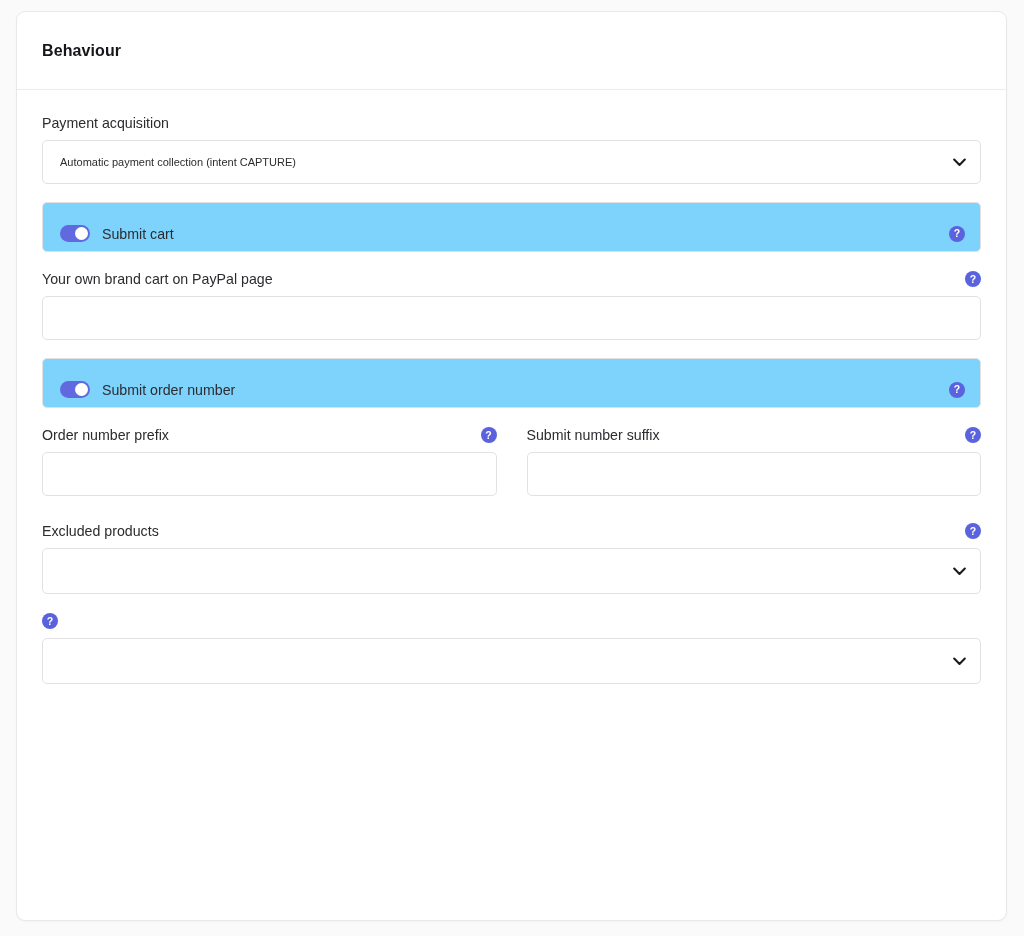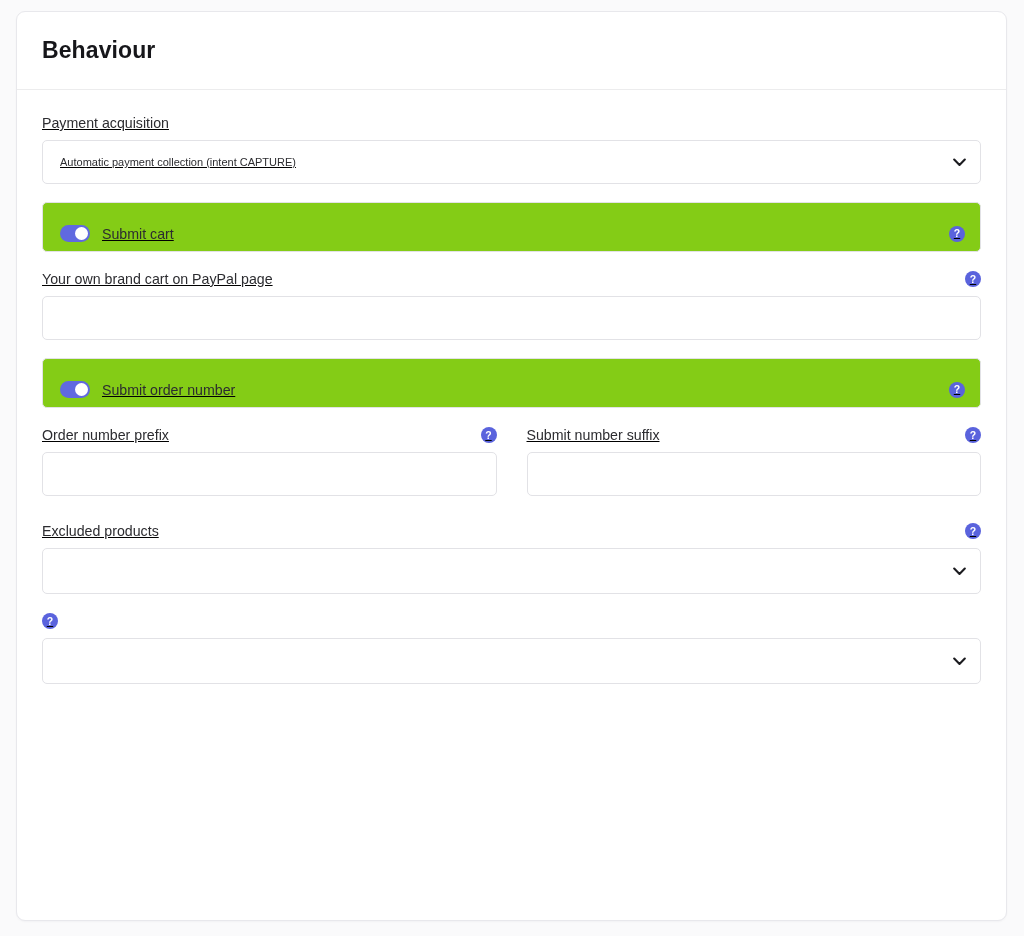"Behaviour" .card-title { font-size: 23px -> 16px }
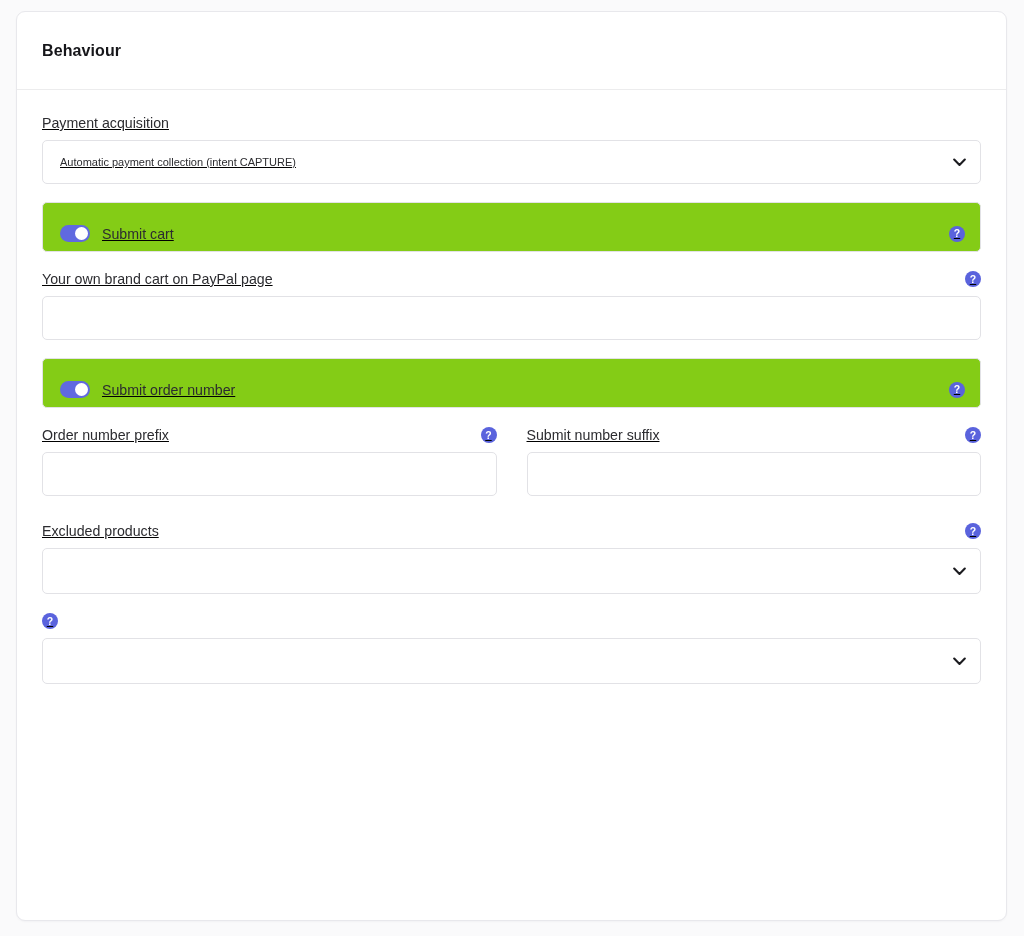"Payment acquisition" .card-body { text-decoration: underline -> none }
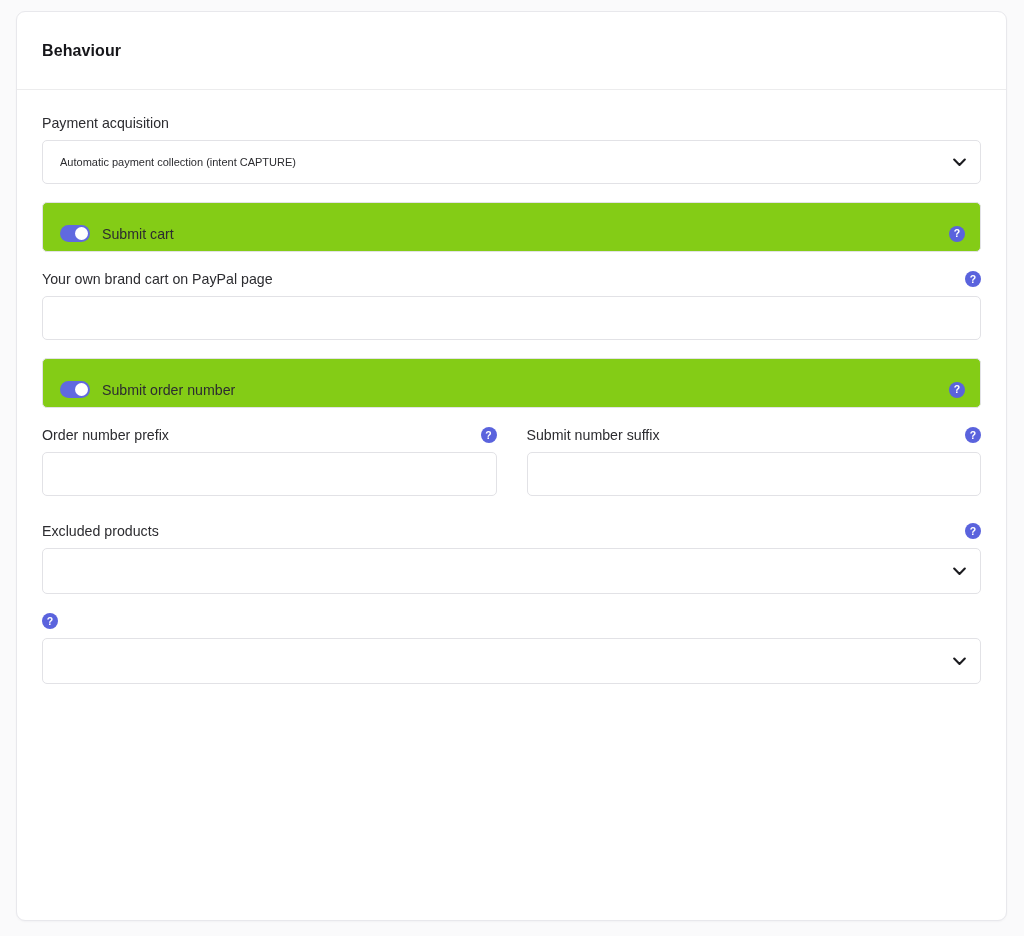"Submit cart" .toggle-row { background: #84cc16 -> #7dd3fc }
